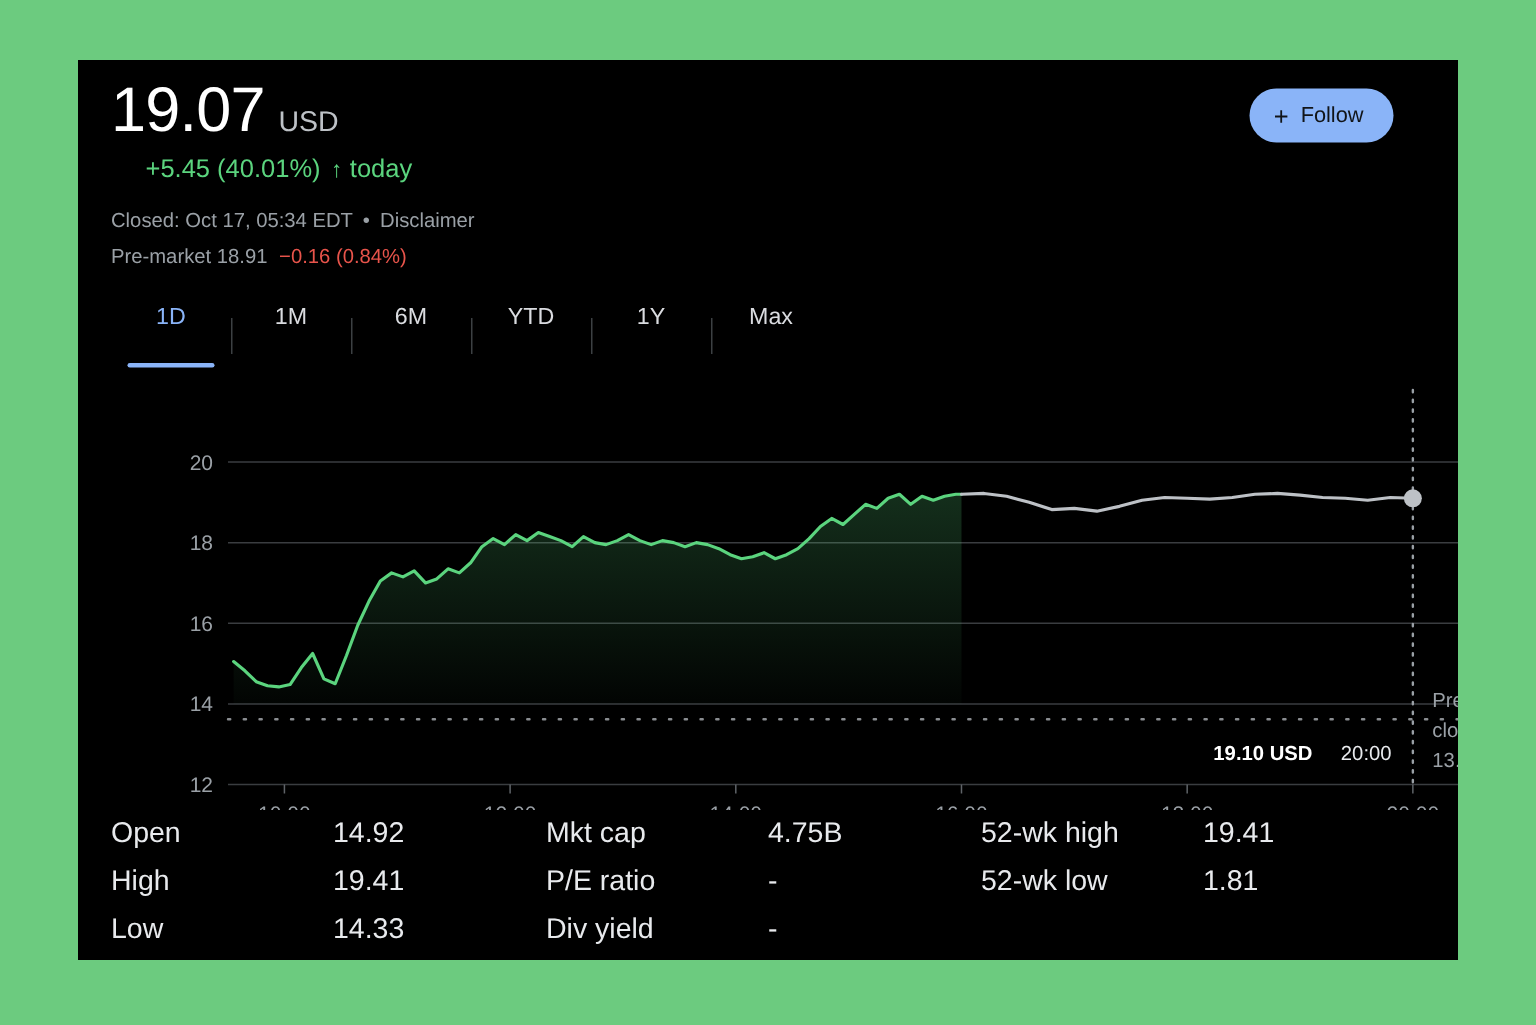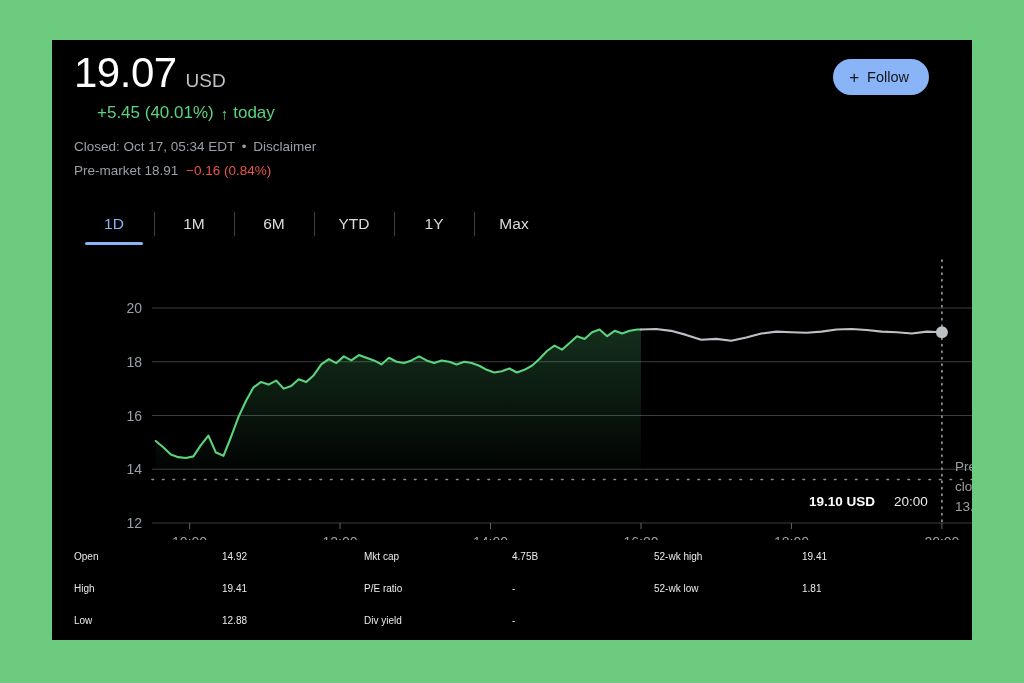"1D" .tab { align-items: center -> none }
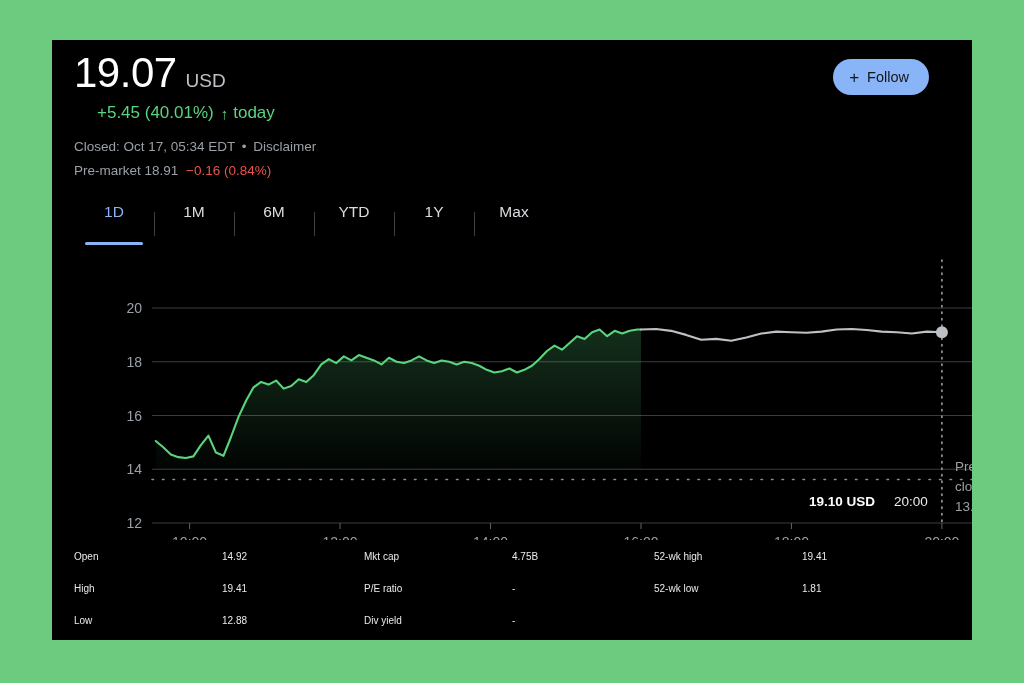"Open" .stat-row { font-size: 10px -> 19px }
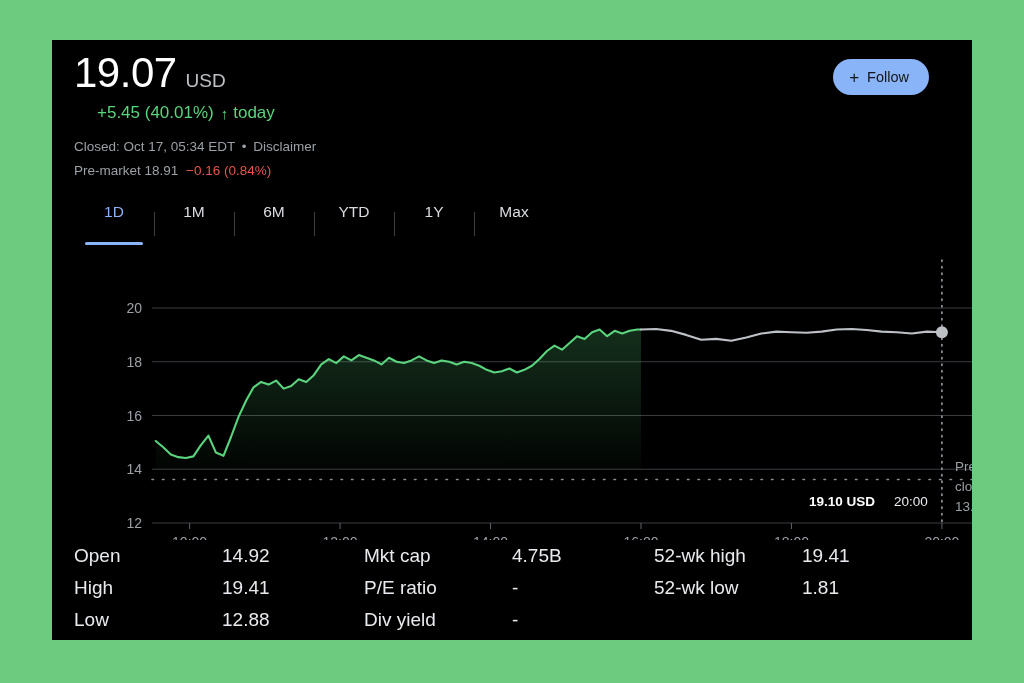"12.88" span.stat-value { text: 12.88 -> 14.33 }
